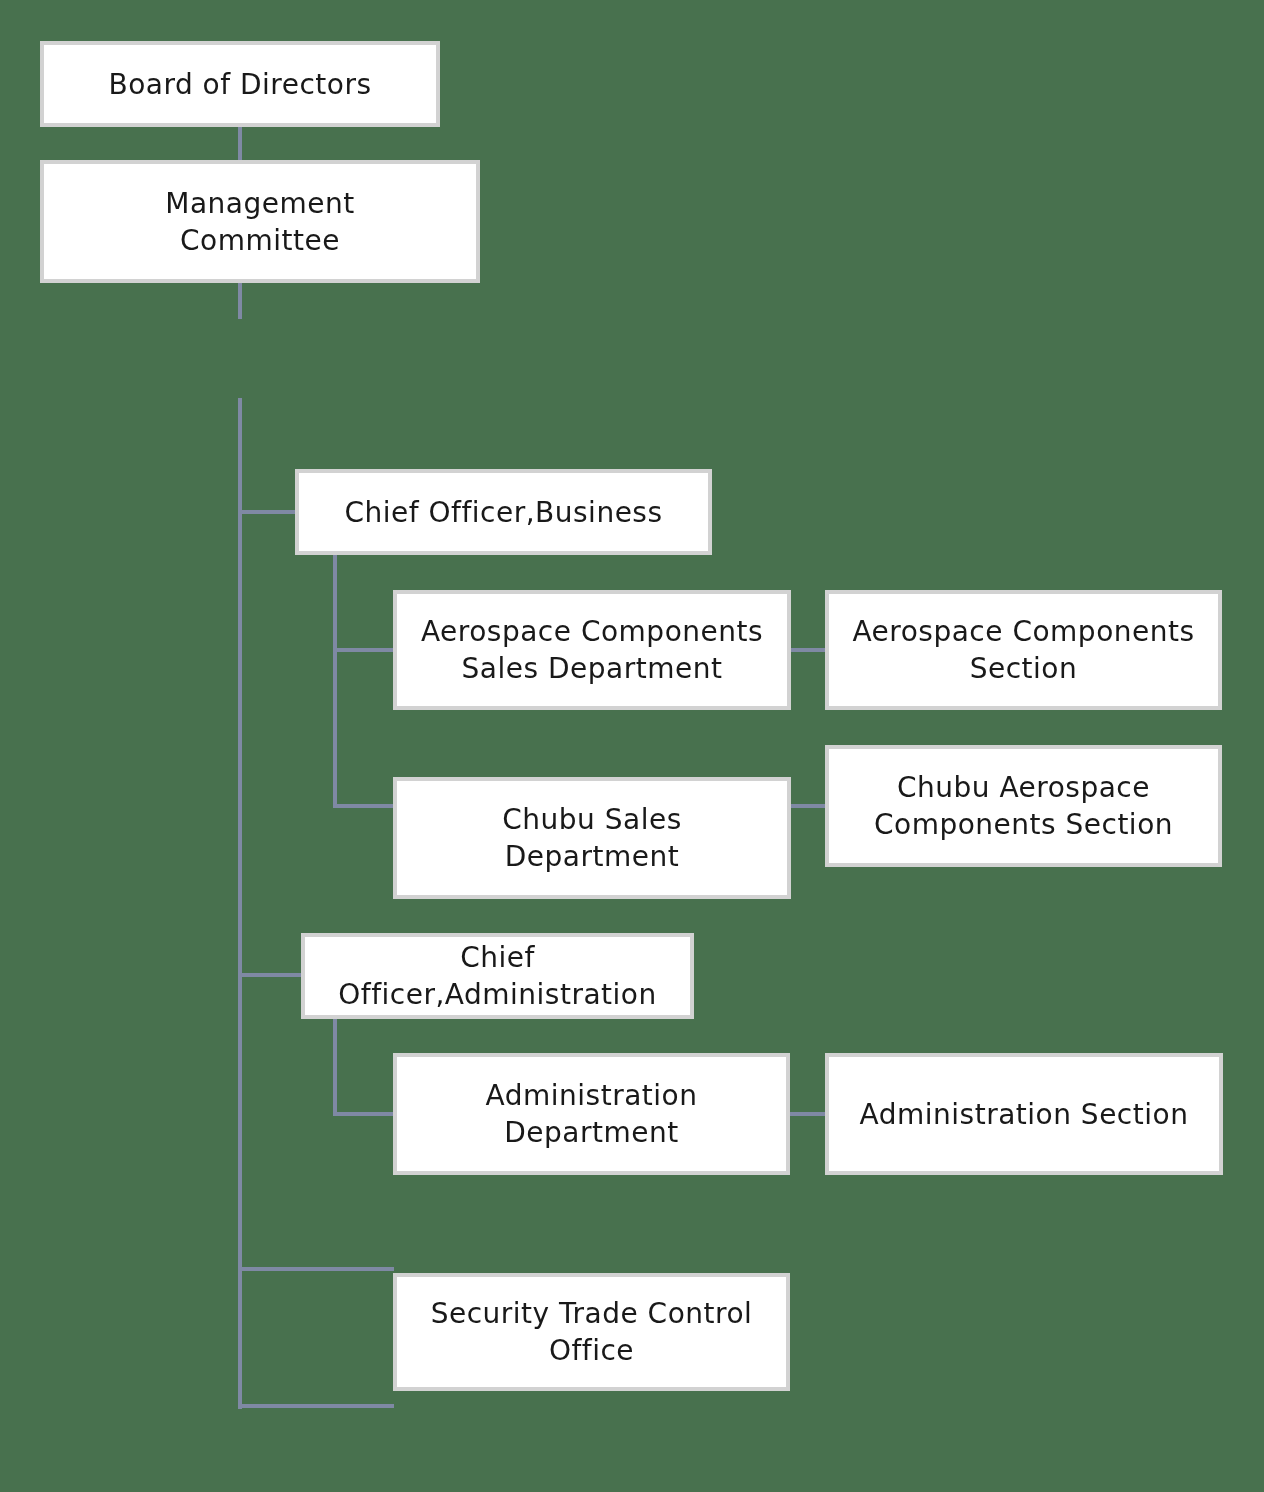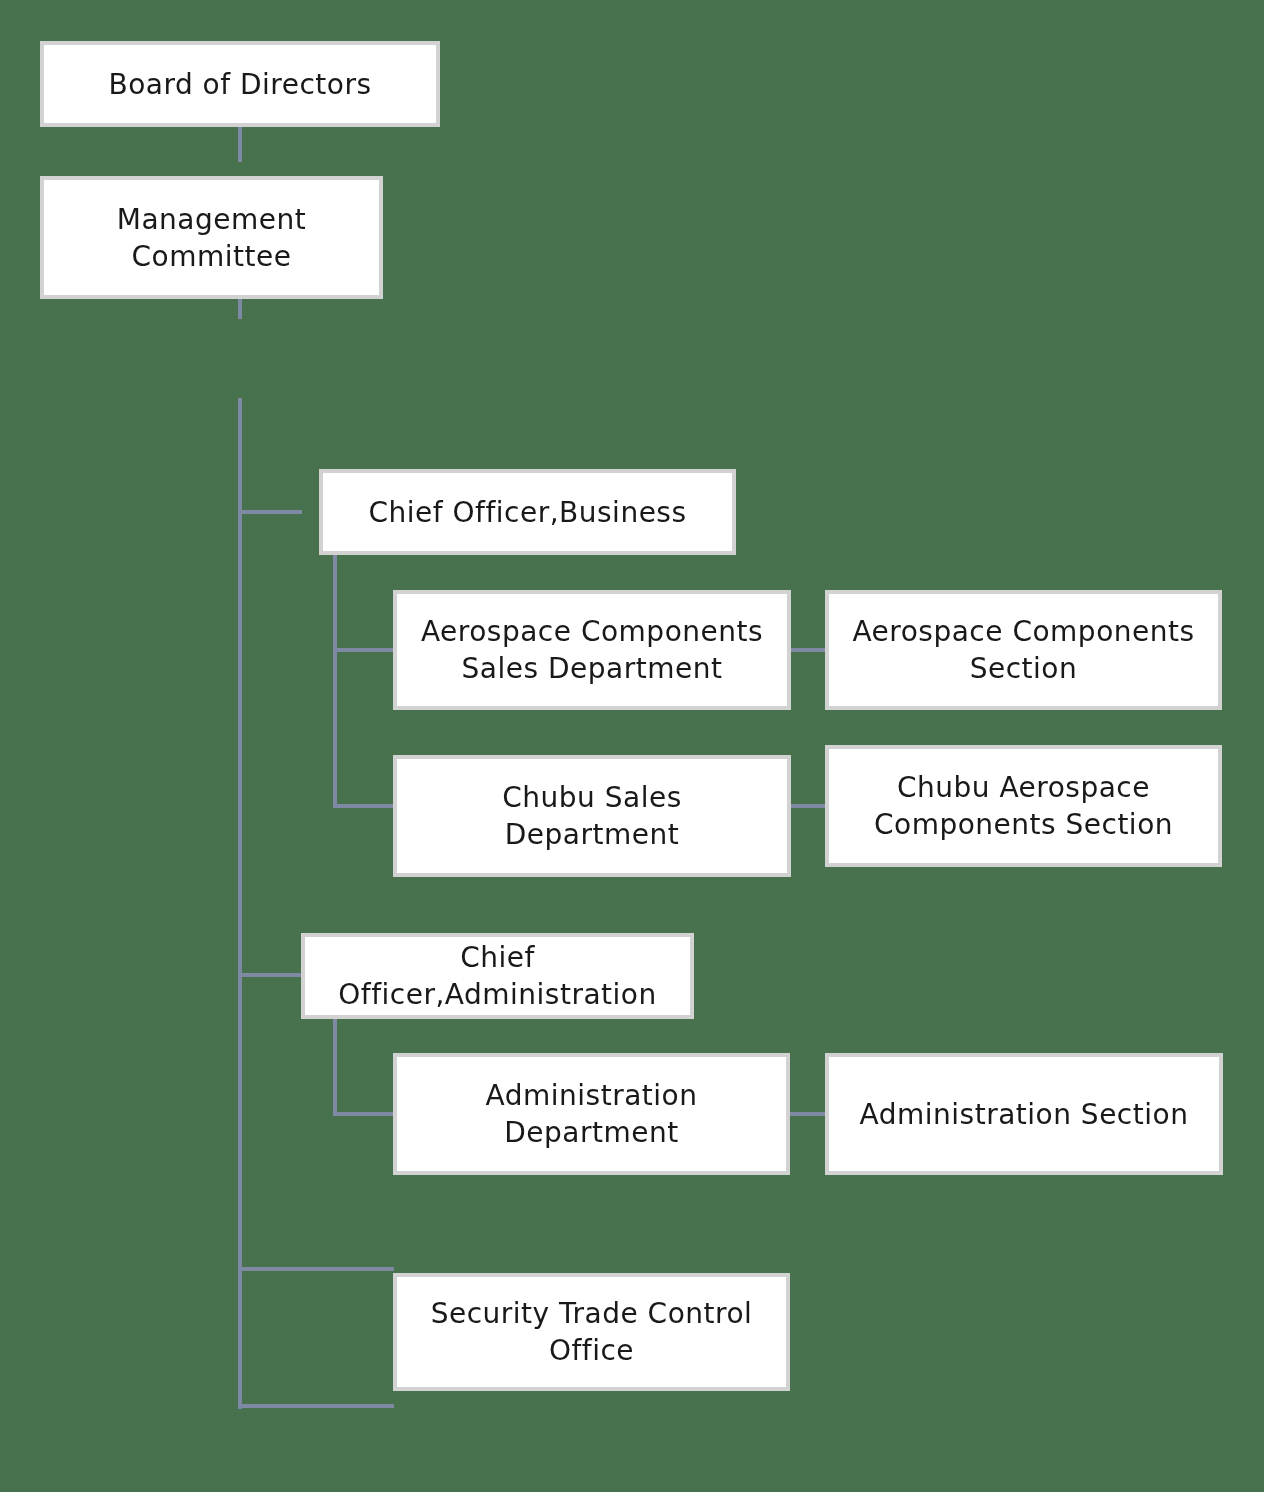"Management" div.node { top: 176px -> 160px; width: 343px -> 440px }
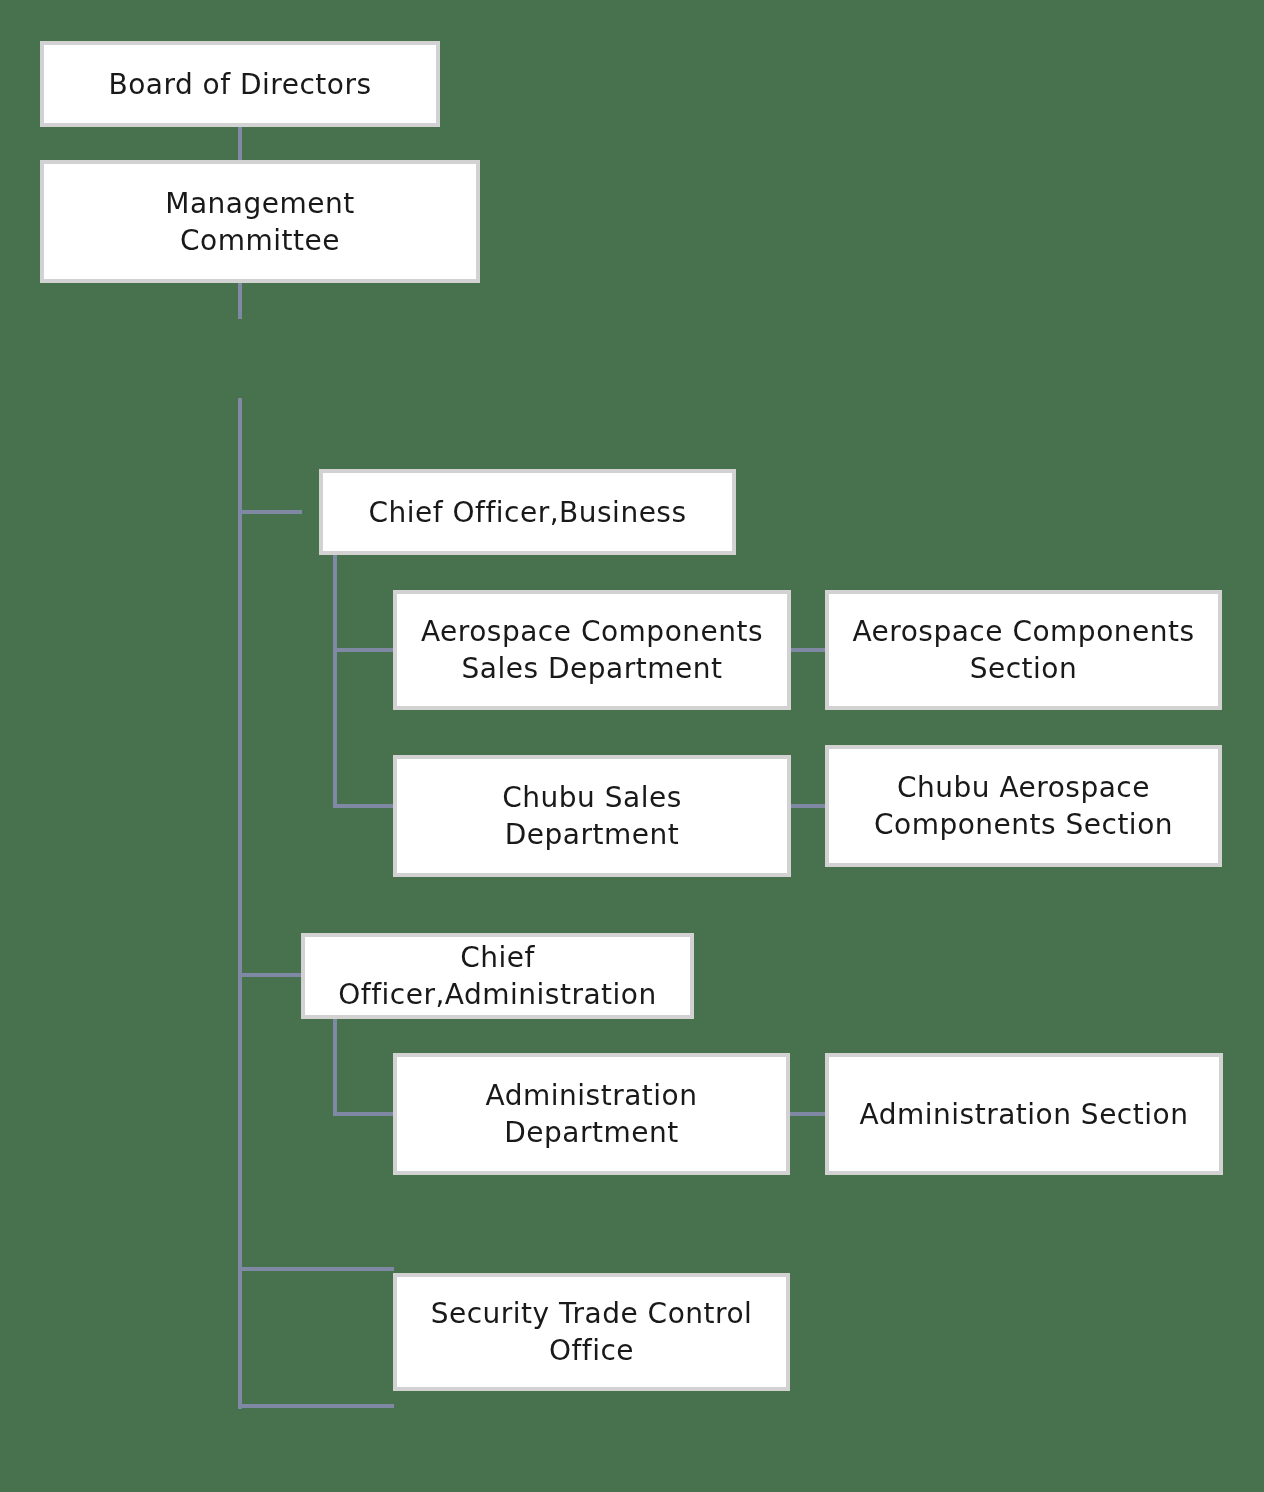"Chief Officer,Business" div.node { left: 319px -> 295px }
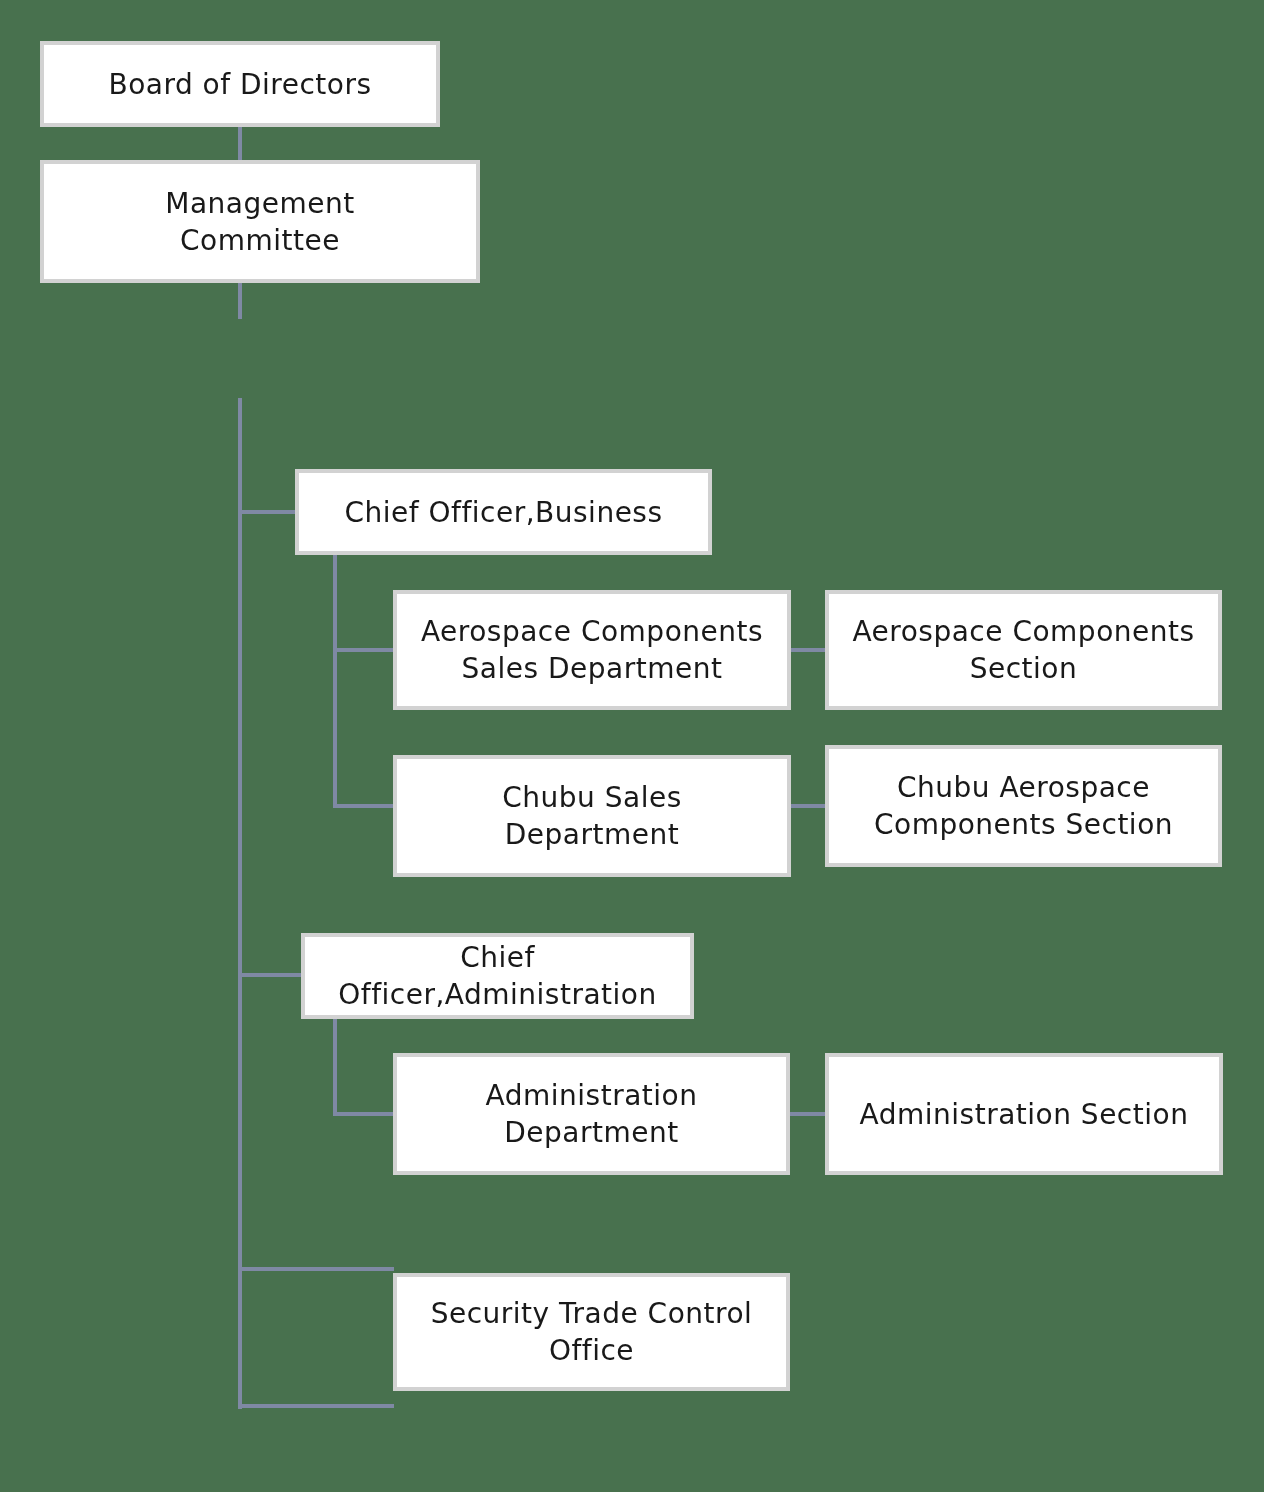"Chubu Sales" div.node { top: 755px -> 777px }
